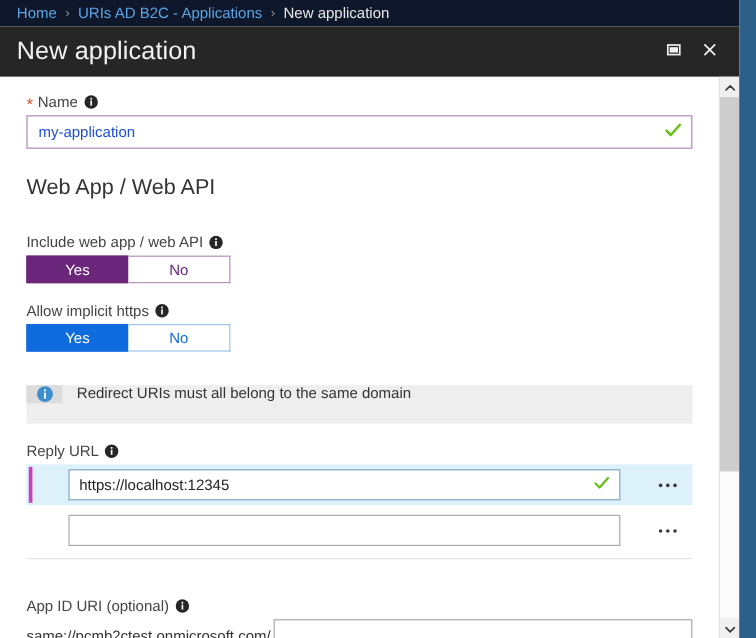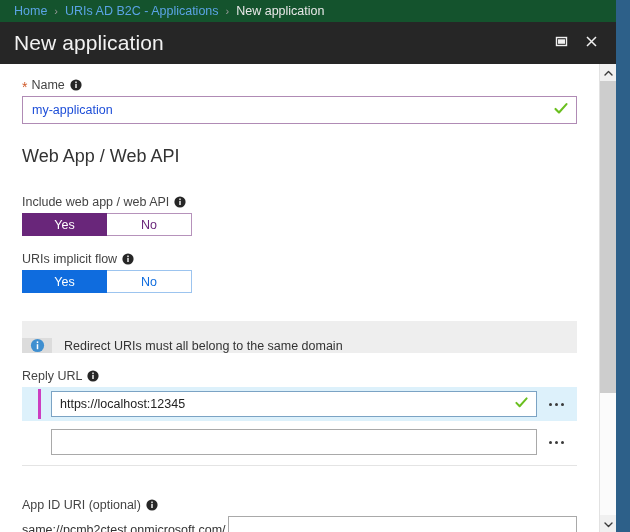"Home" #breadcrumb-bar { background: #14532d -> #0f172a }
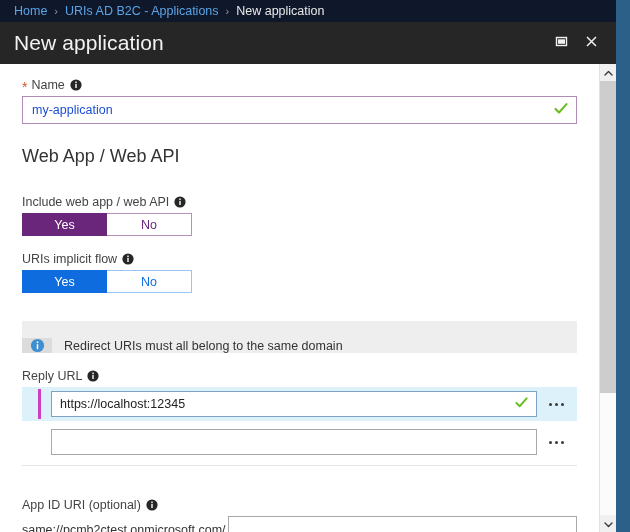"URIs implicit flow" span { text: URIs implicit flow -> Allow implicit https }
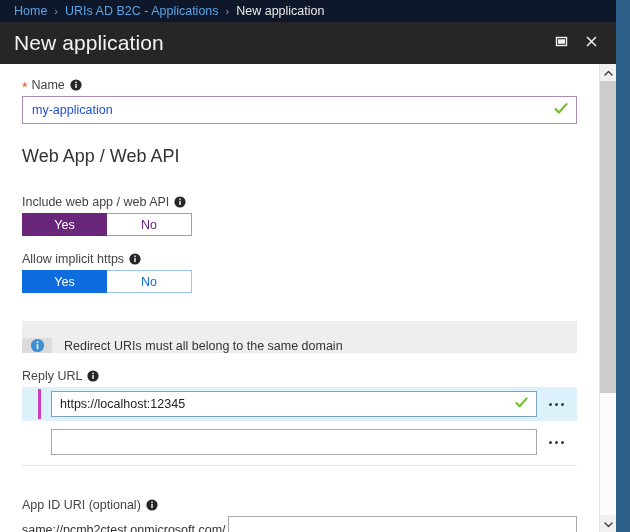"Redirect URIs must all belong" #info-banner { align-items: flex-end -> flex-start }
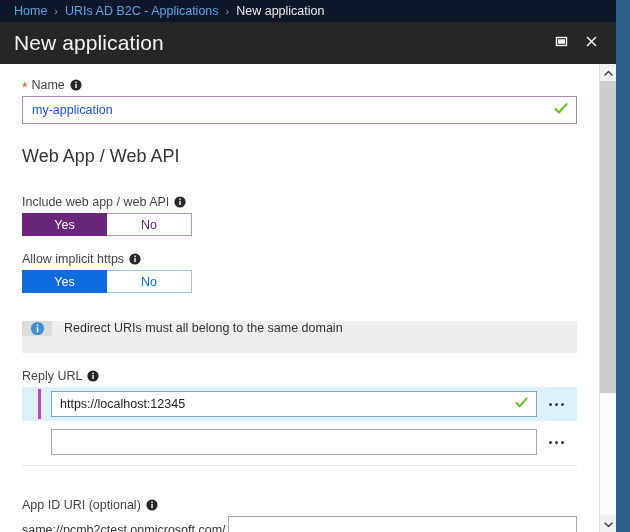"https://localhost:12345" .url-row { gap: none -> 20px; padding-left: 16px -> 2px }
